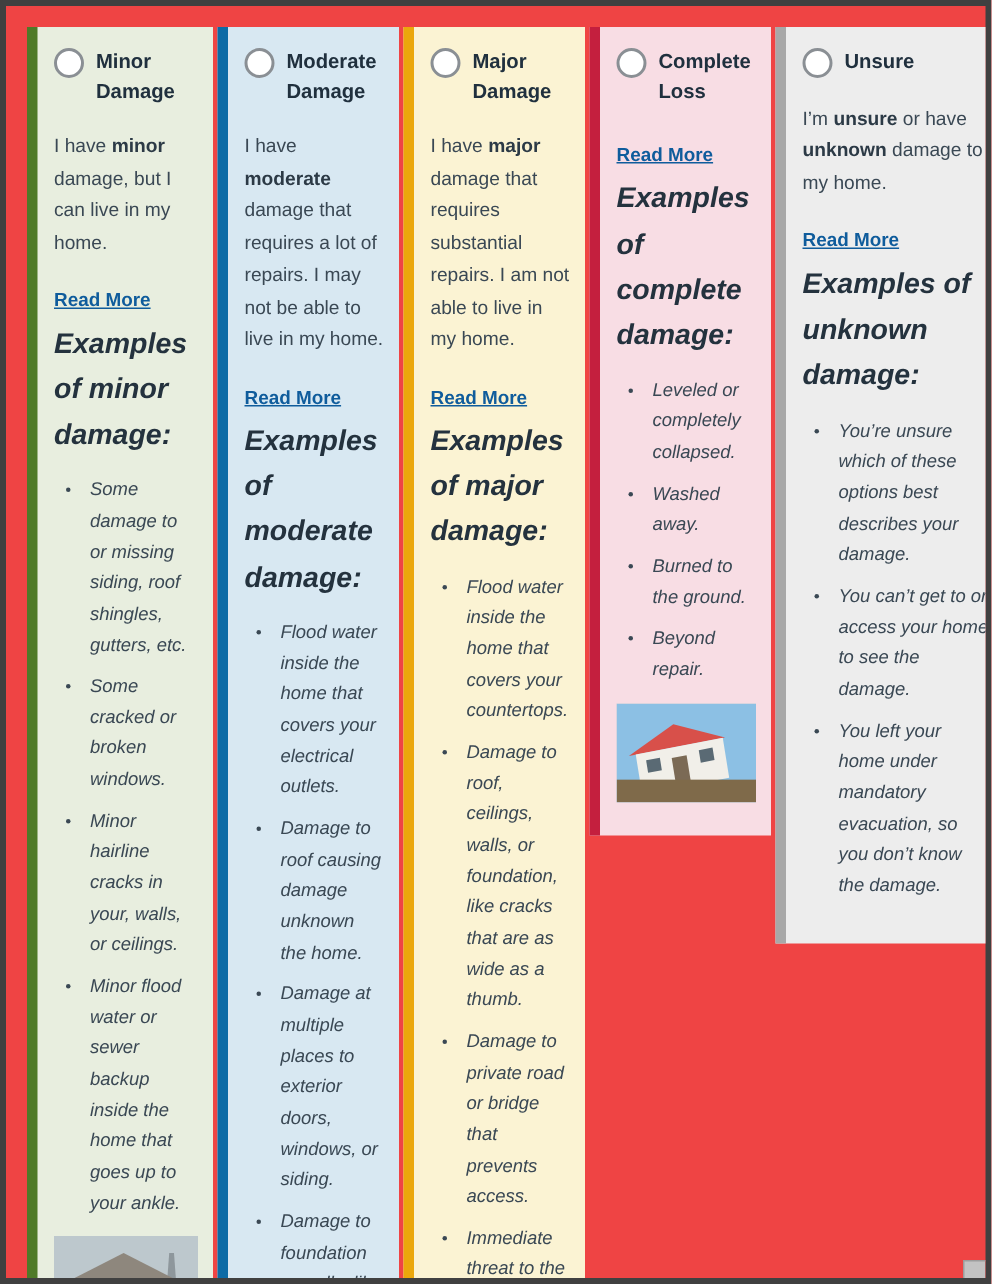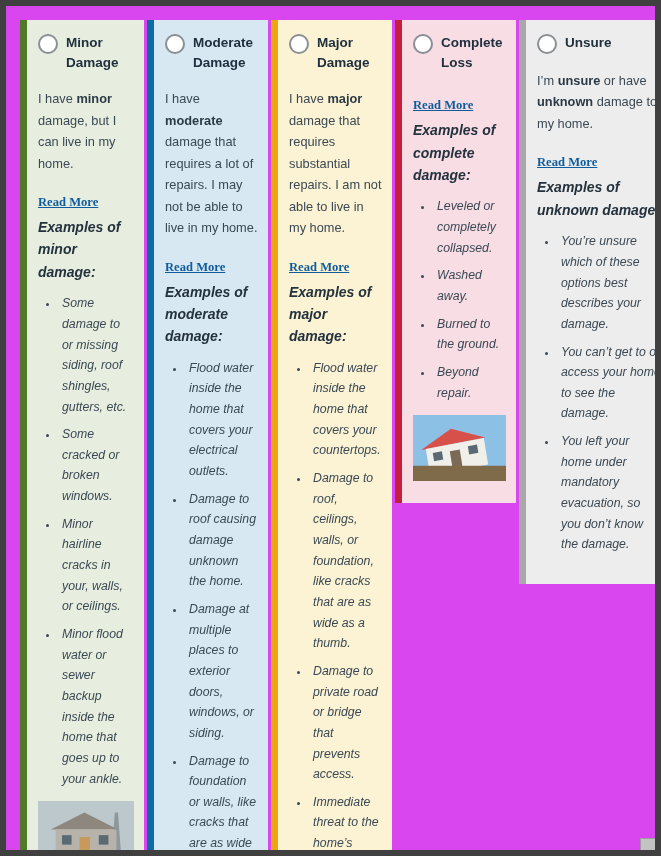"Minor Damage" .page-frame { background: #d946ef -> #ef4444; border: 6px solid #404040 -> 4px solid #404040 }
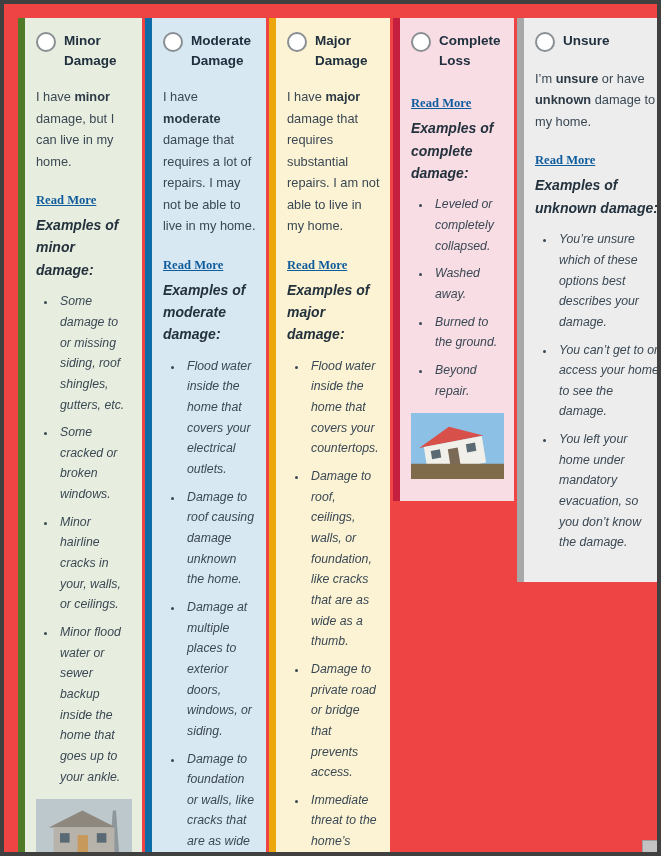"Read More" .read-more { font-family: Liberation Serif, serif -> none }
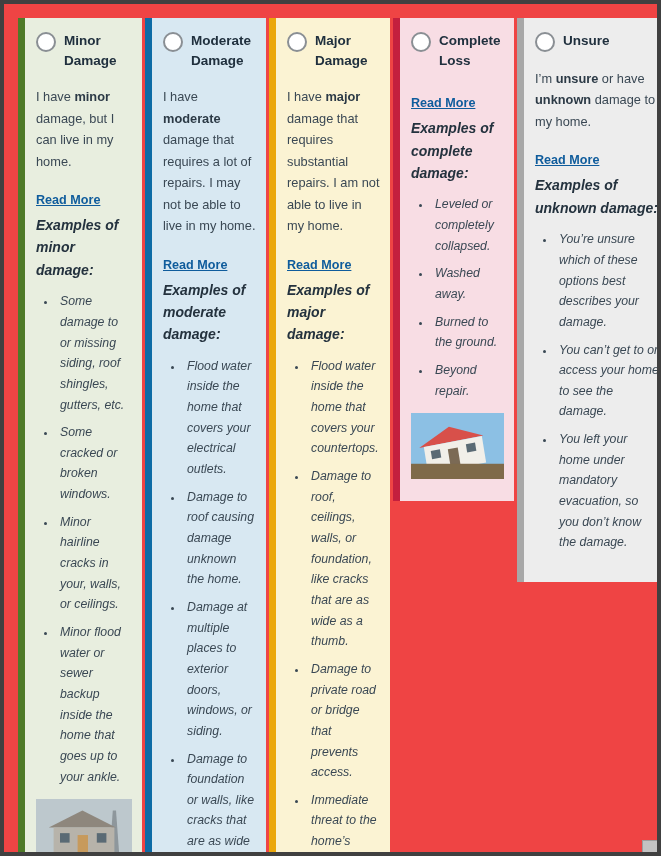"Examples of complete damage:" .examples { font-size: 14px -> 19px }
